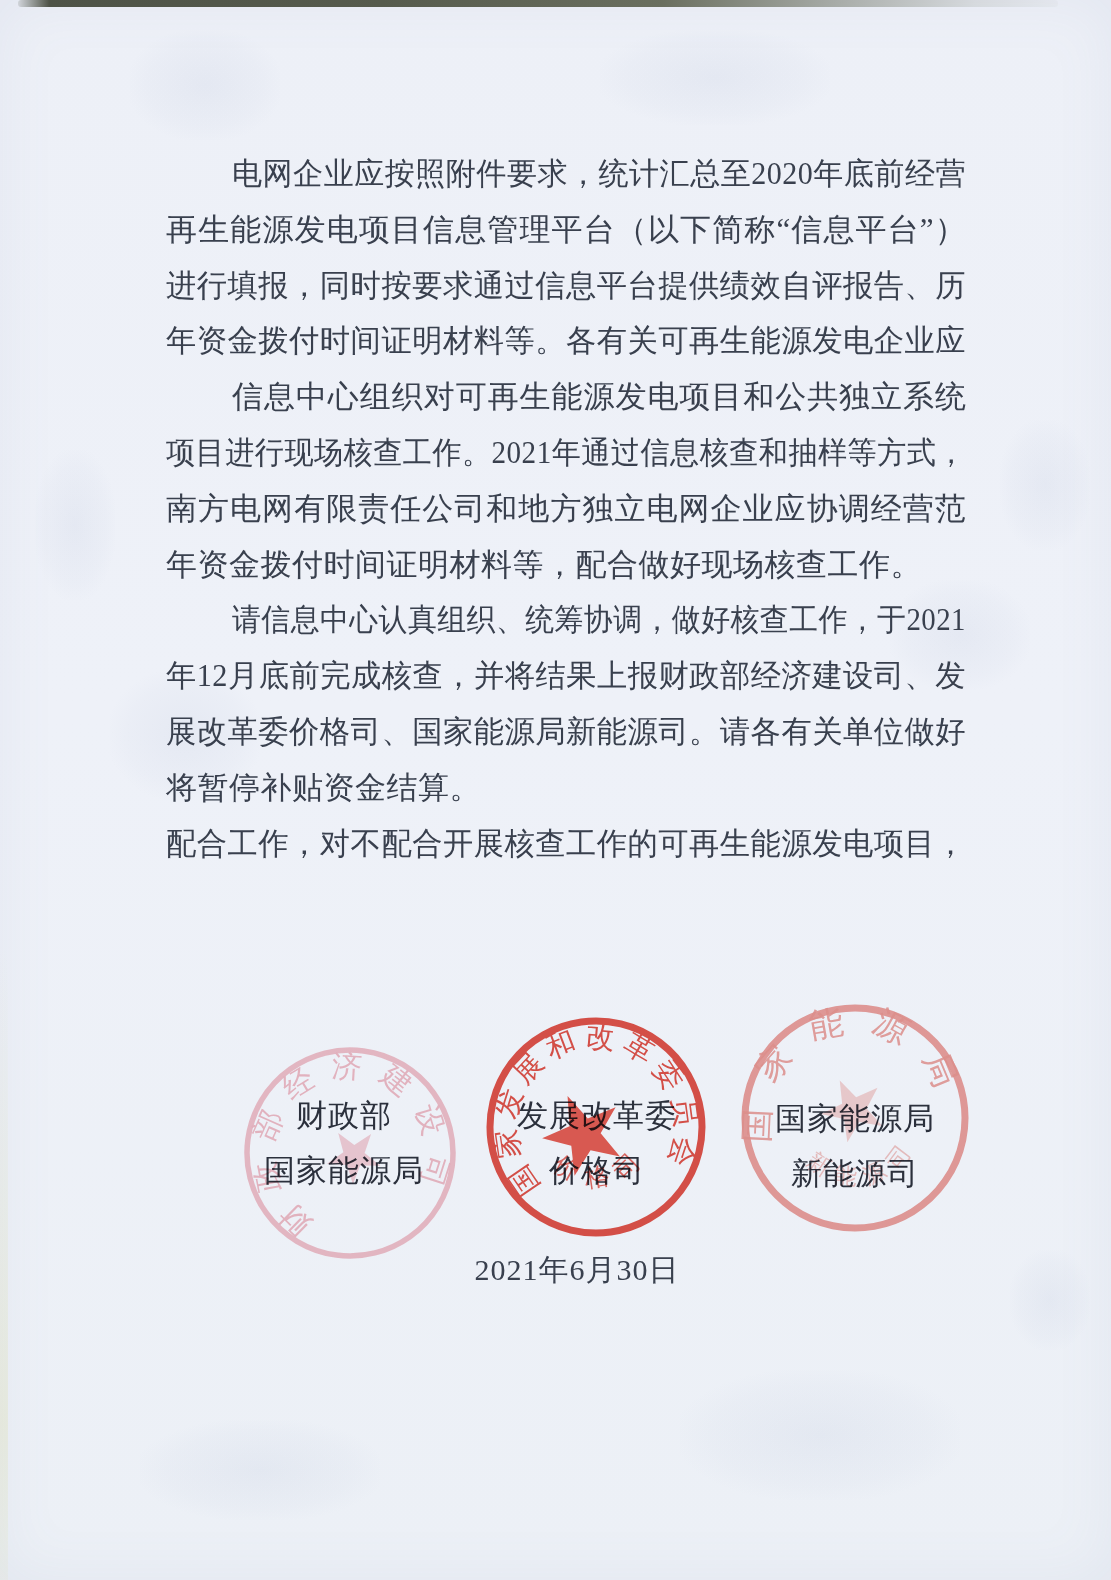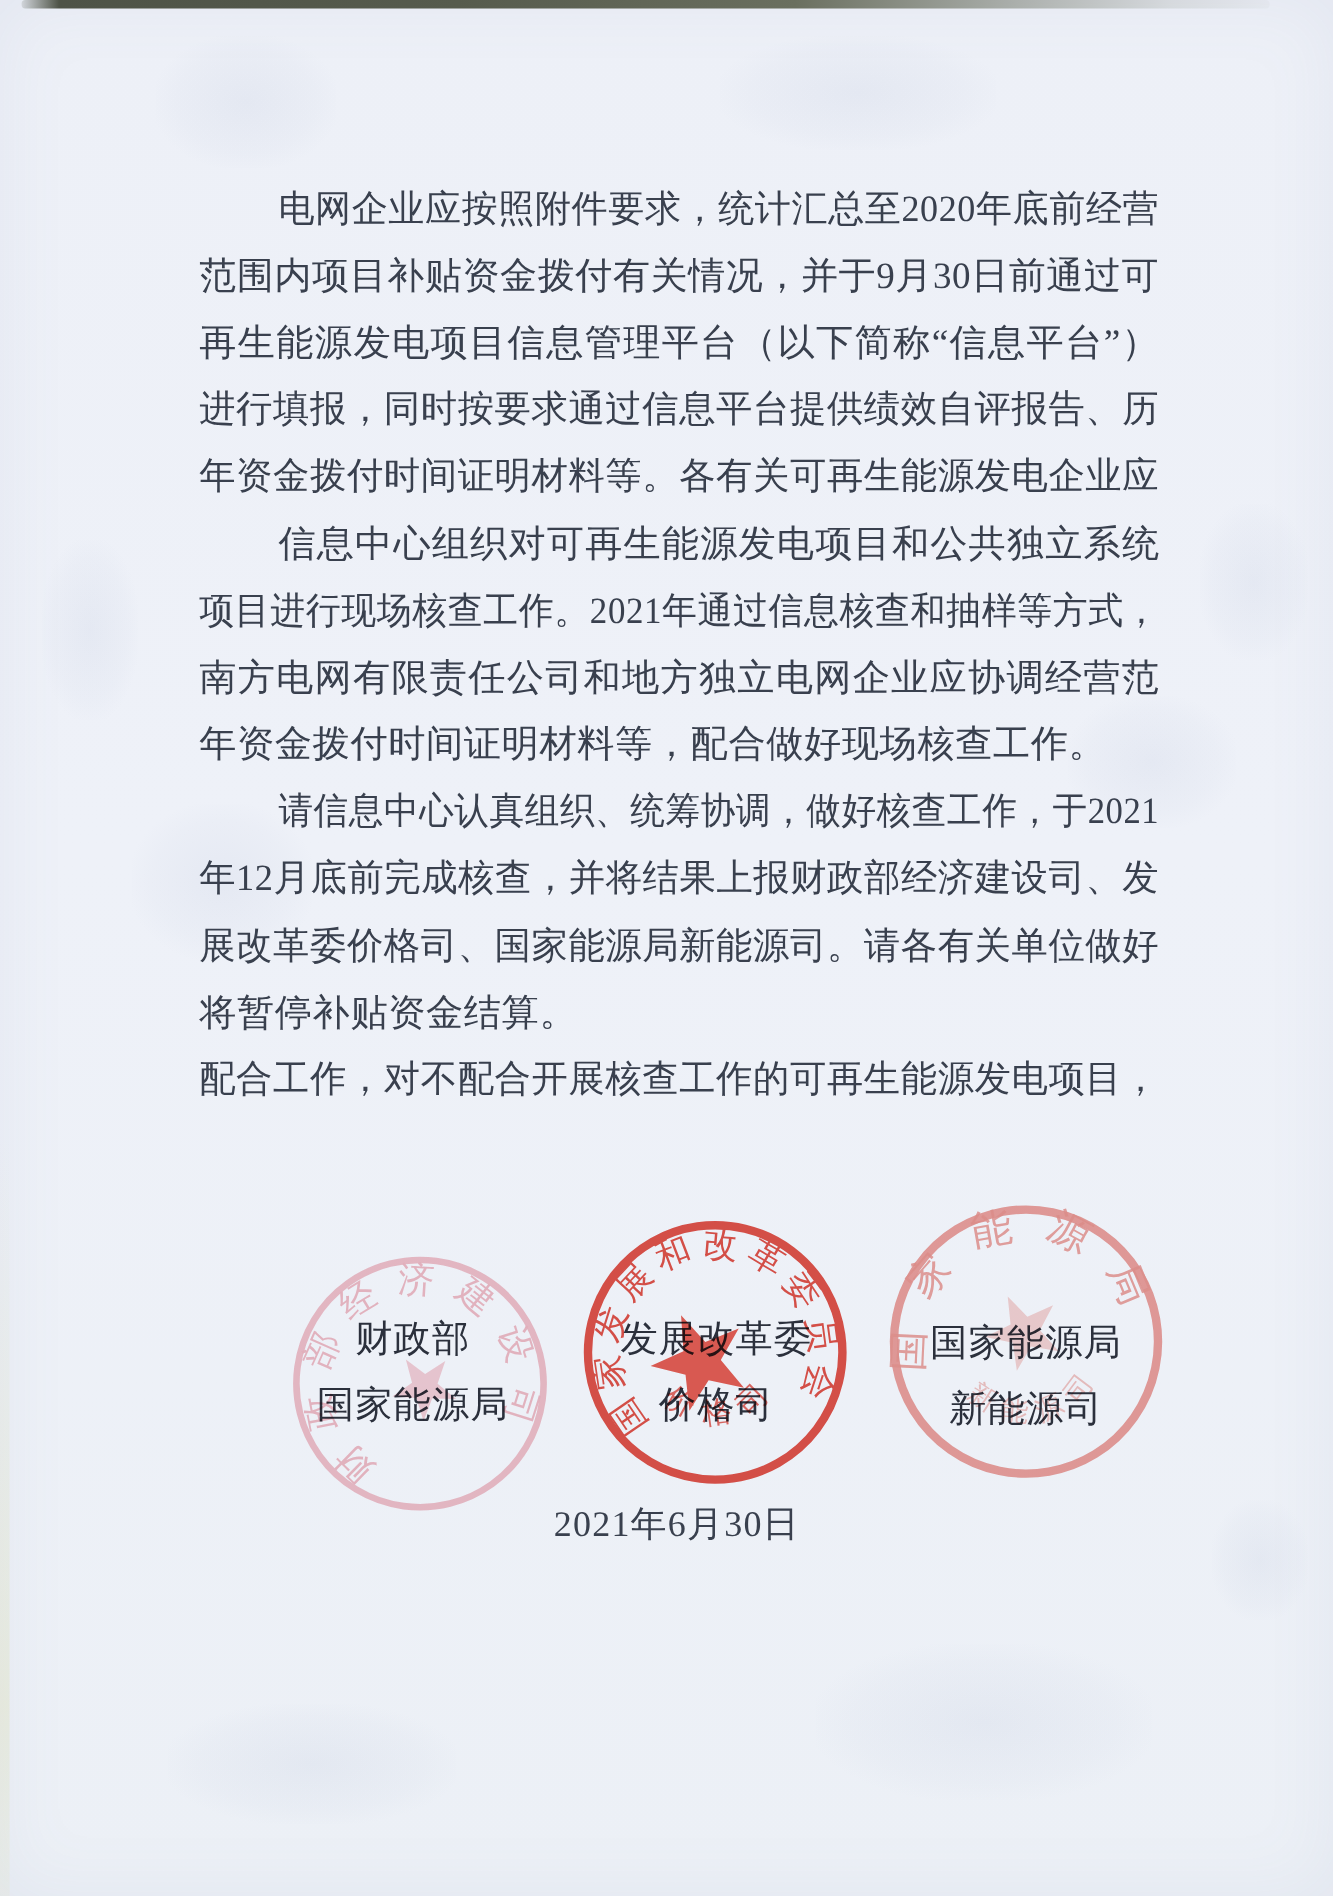"范围内项目补贴资金拨付有关情况，并于9月30日前通过可" div.line { html: <div><span>范围内项目补贴资金拨付有关情况，并于9月30日前通过可</span></div> -> none }
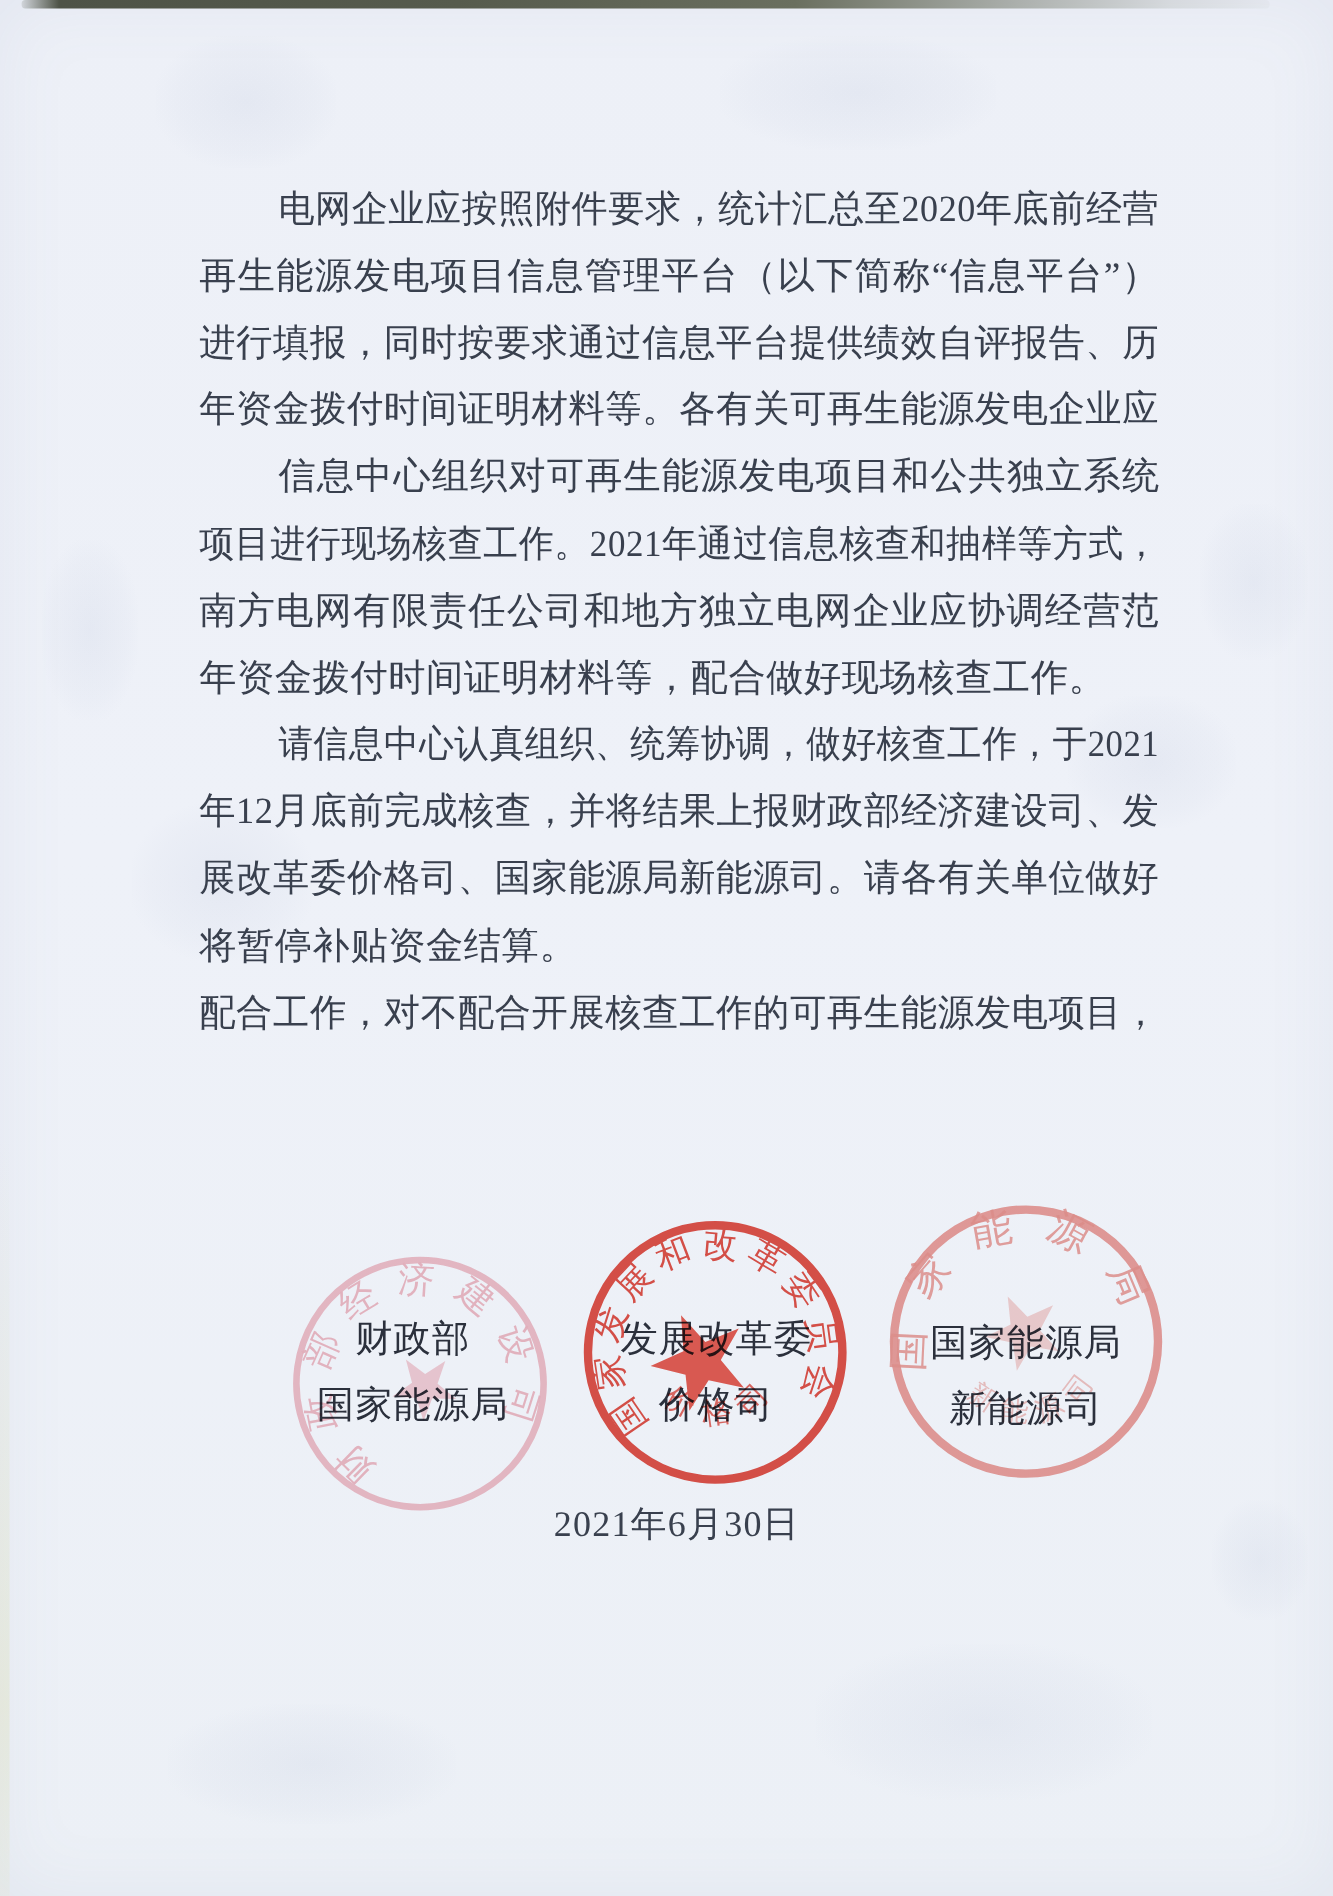"2021年6月30日" .date-line { left: 404px -> 417px }
